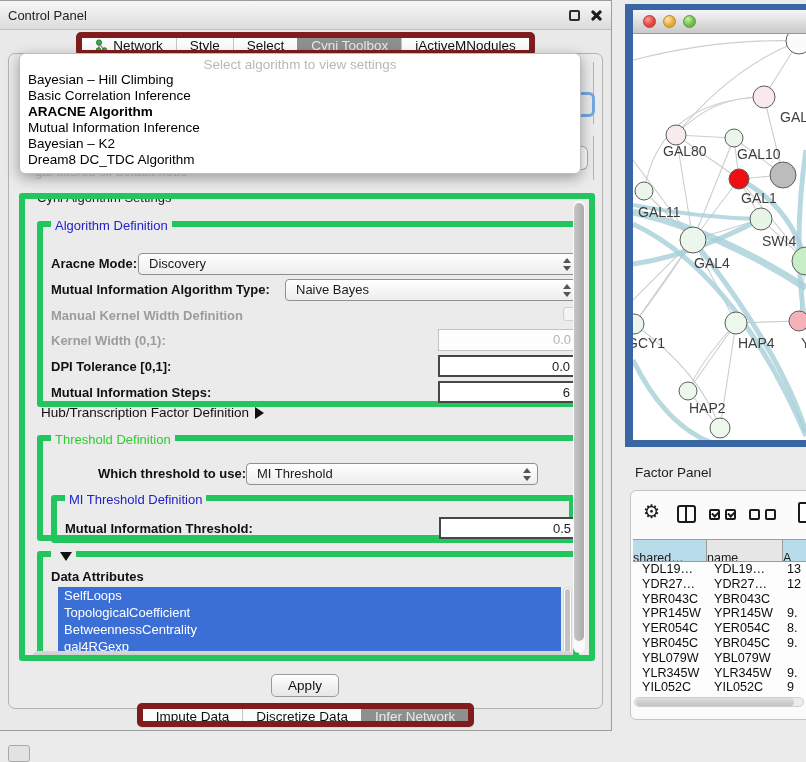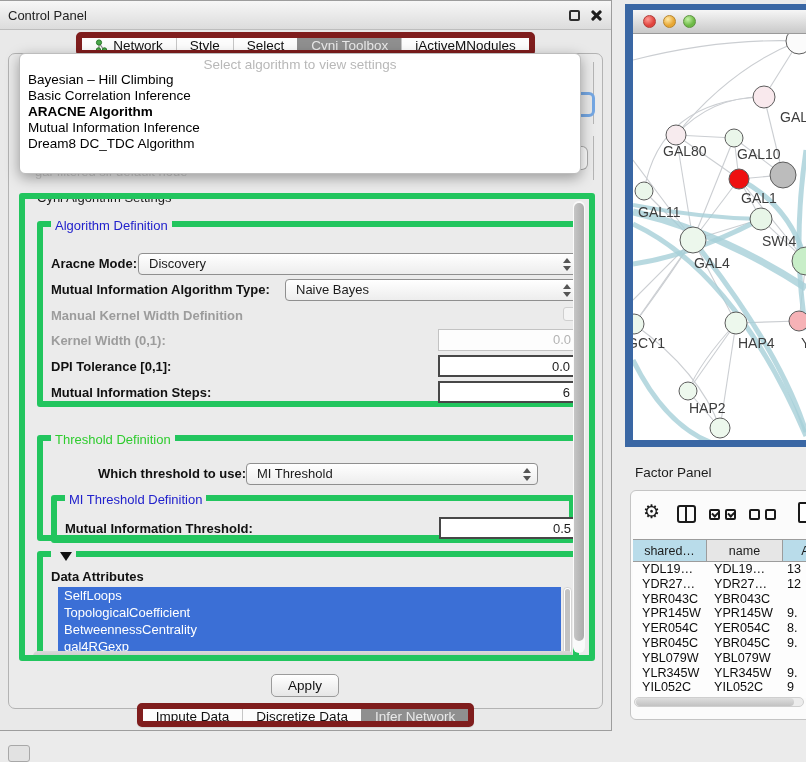"Bayesian – K2" div.popup-item { html: none -> <div>Bayesian – K2</div> }
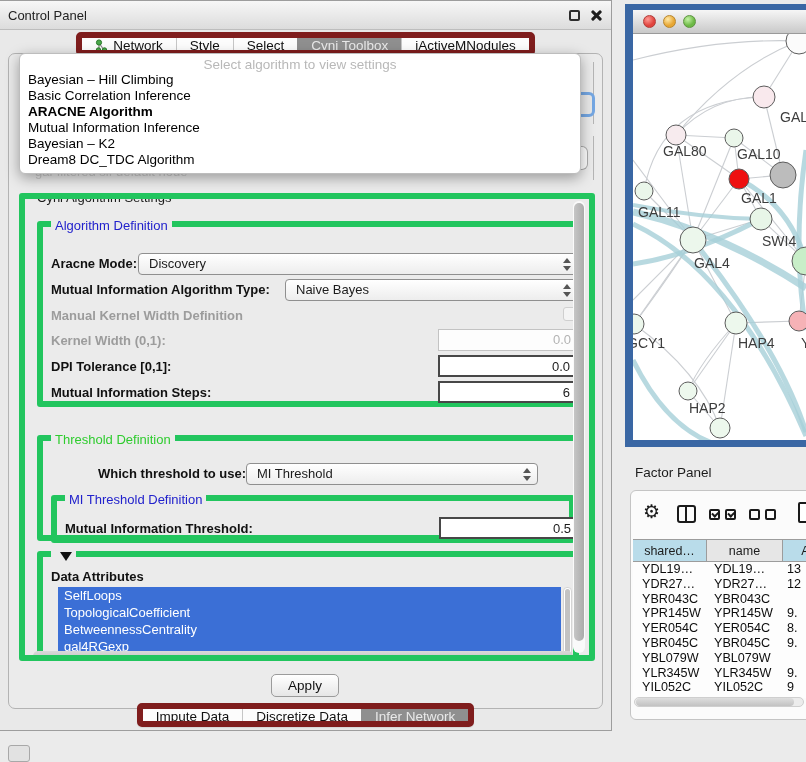"Hub/Transcription Factor Definition" div.hub-row { html: none -> <div> <span>Hub/Transcription Factor Definition</span> <span></span> </div> }
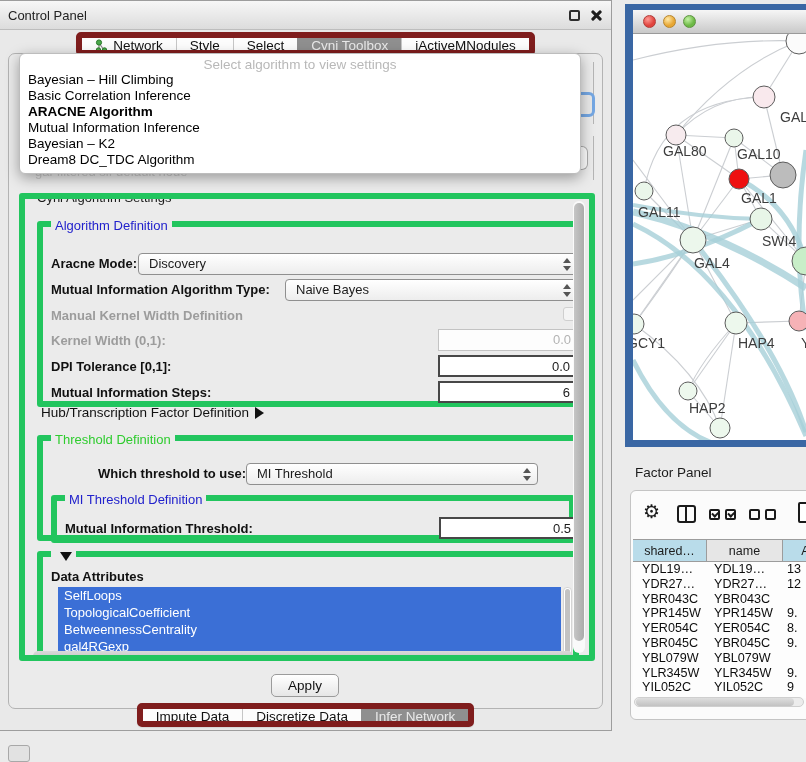"shared…" .tp-hcell { padding-top: 4px -> 11px; text-align: center -> none }
